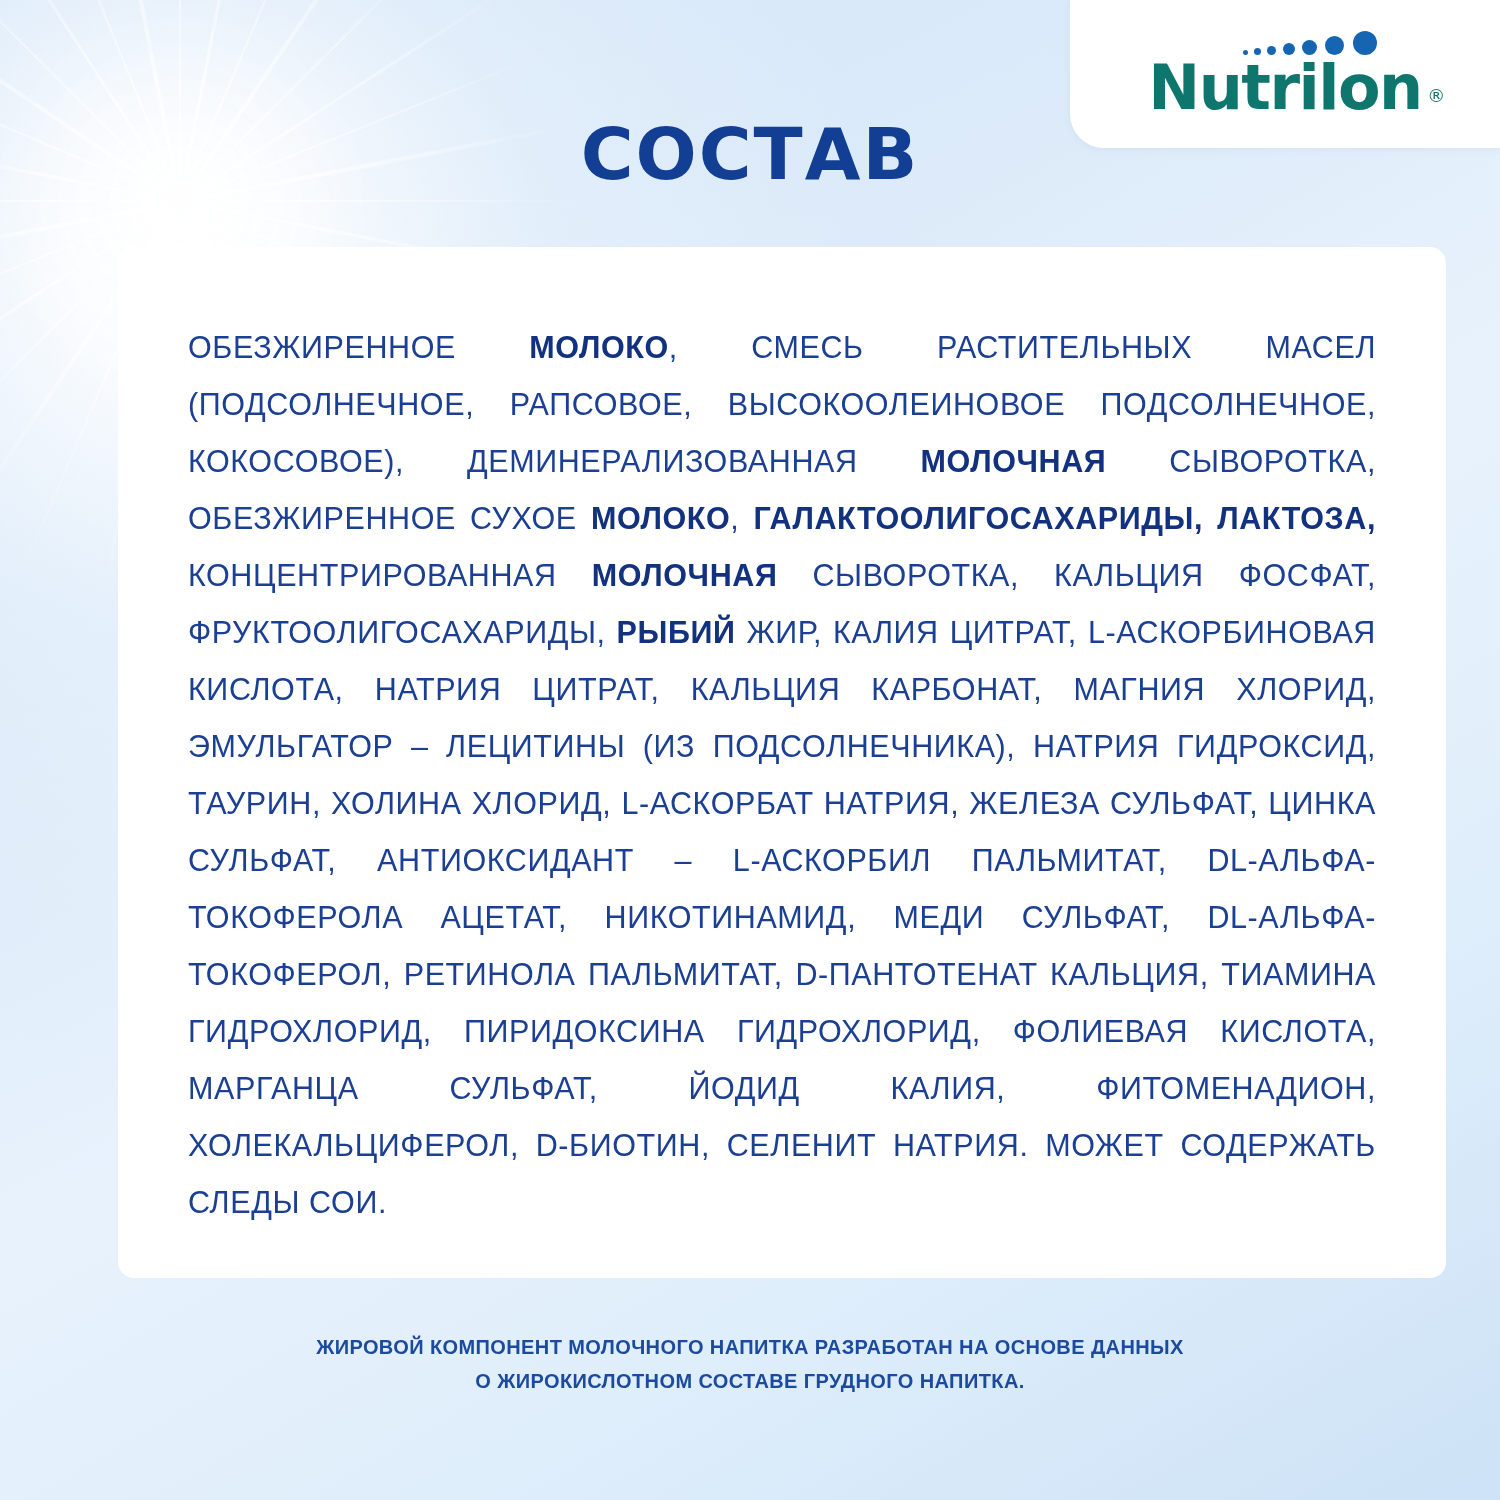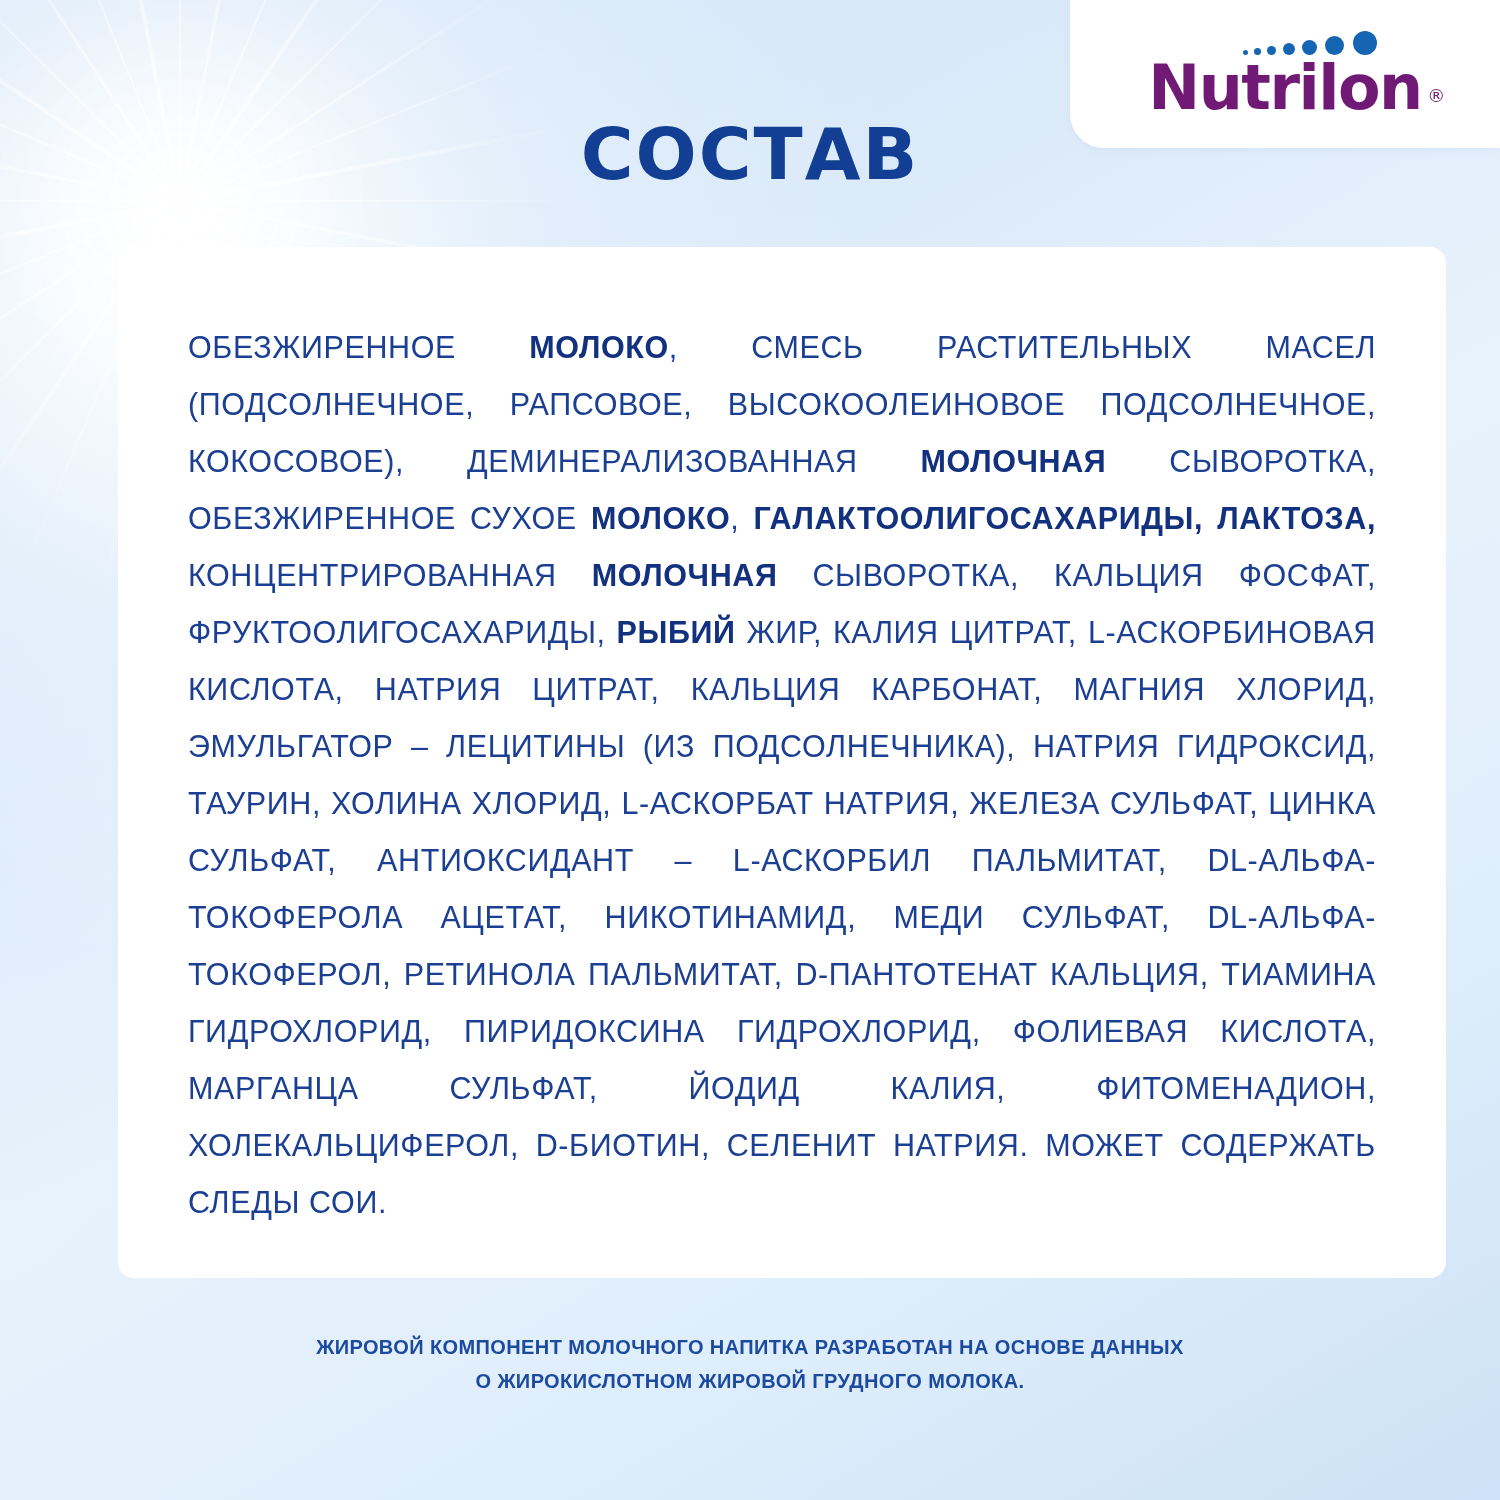"Nutrilon" .logo-word { color: #701a75 -> #0f766e }
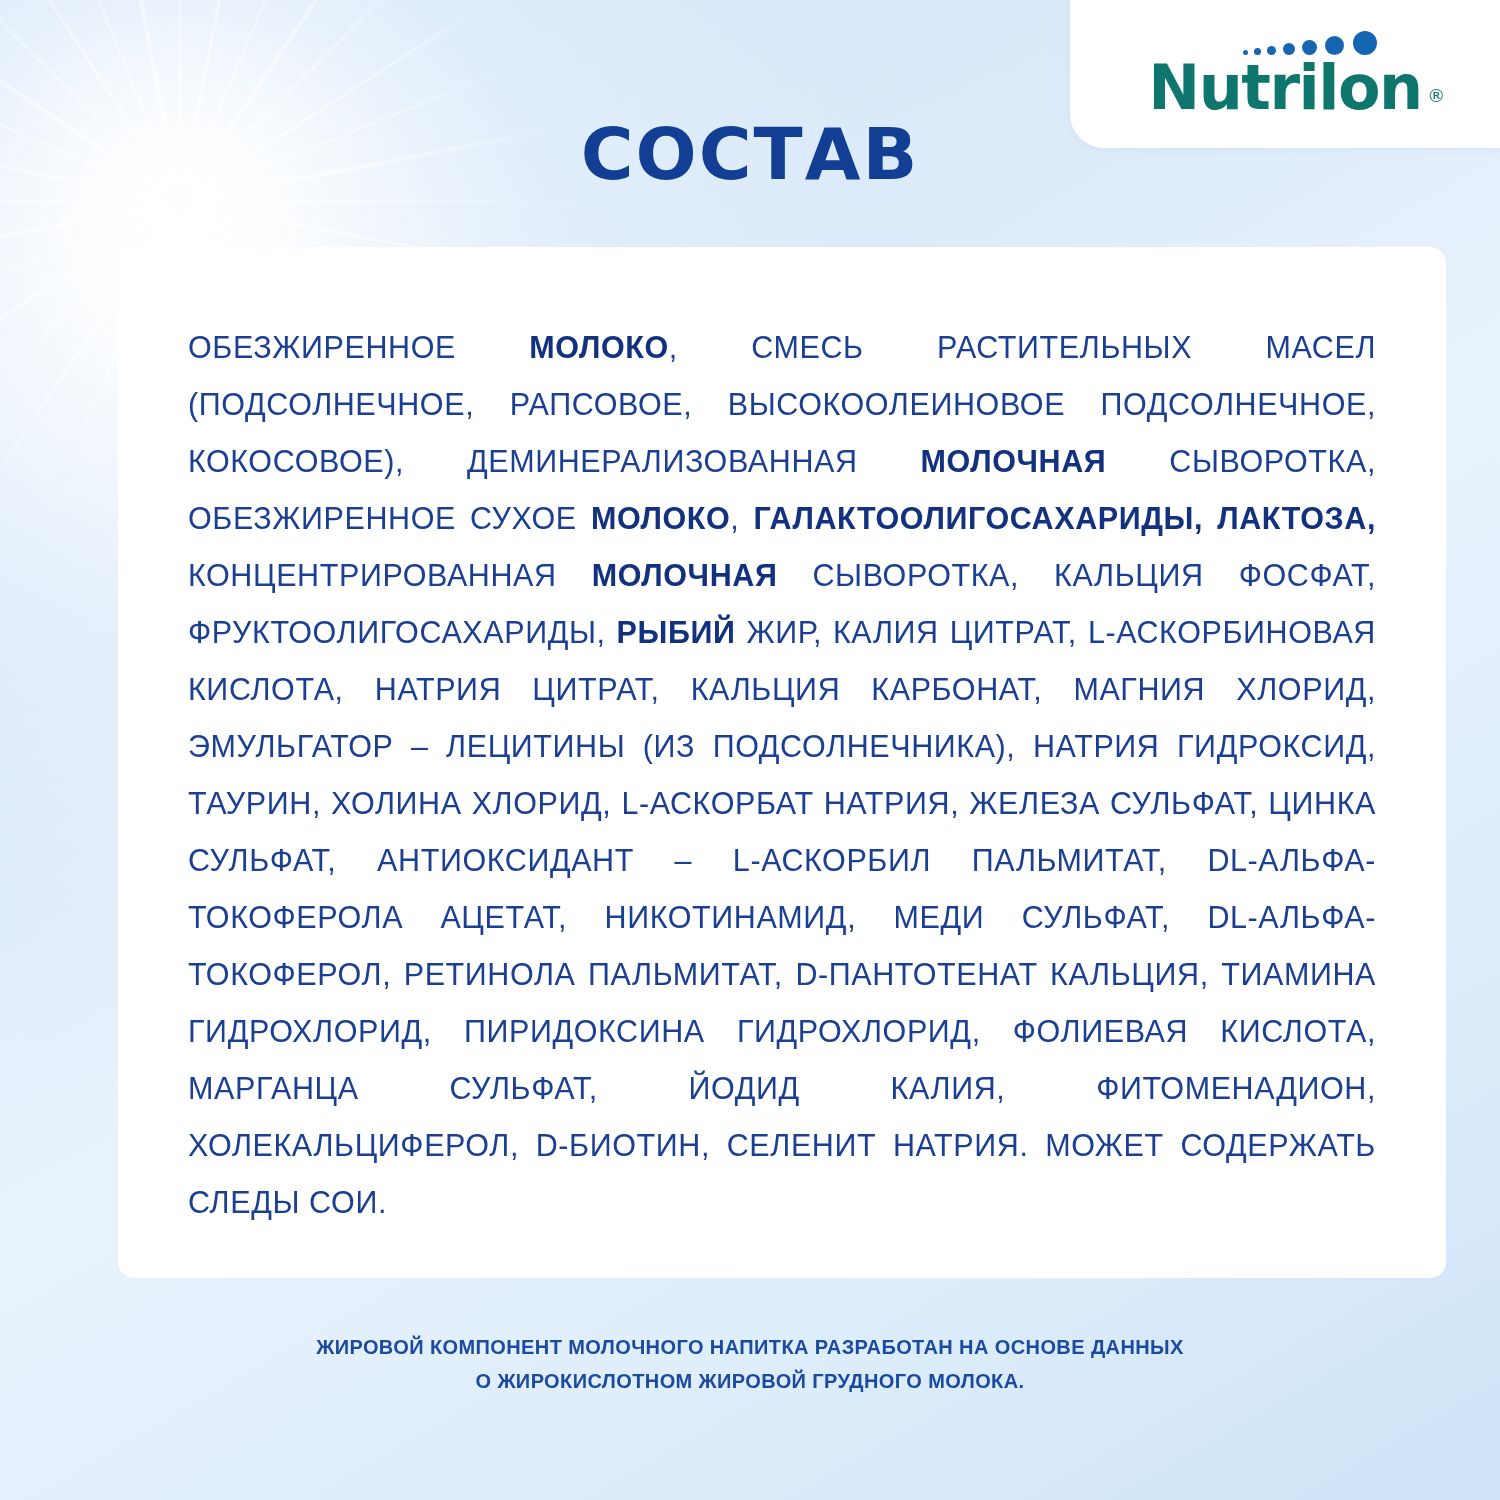"О ЖИРОКИСЛОТНОМ ЖИРОВОЙ ГРУДНОГО МОЛОКА." div { text: ЖИРОВОЙ ГРУДНОГО МОЛОКА -> СОСТАВЕ ГРУДНОГО НАПИТКА }
